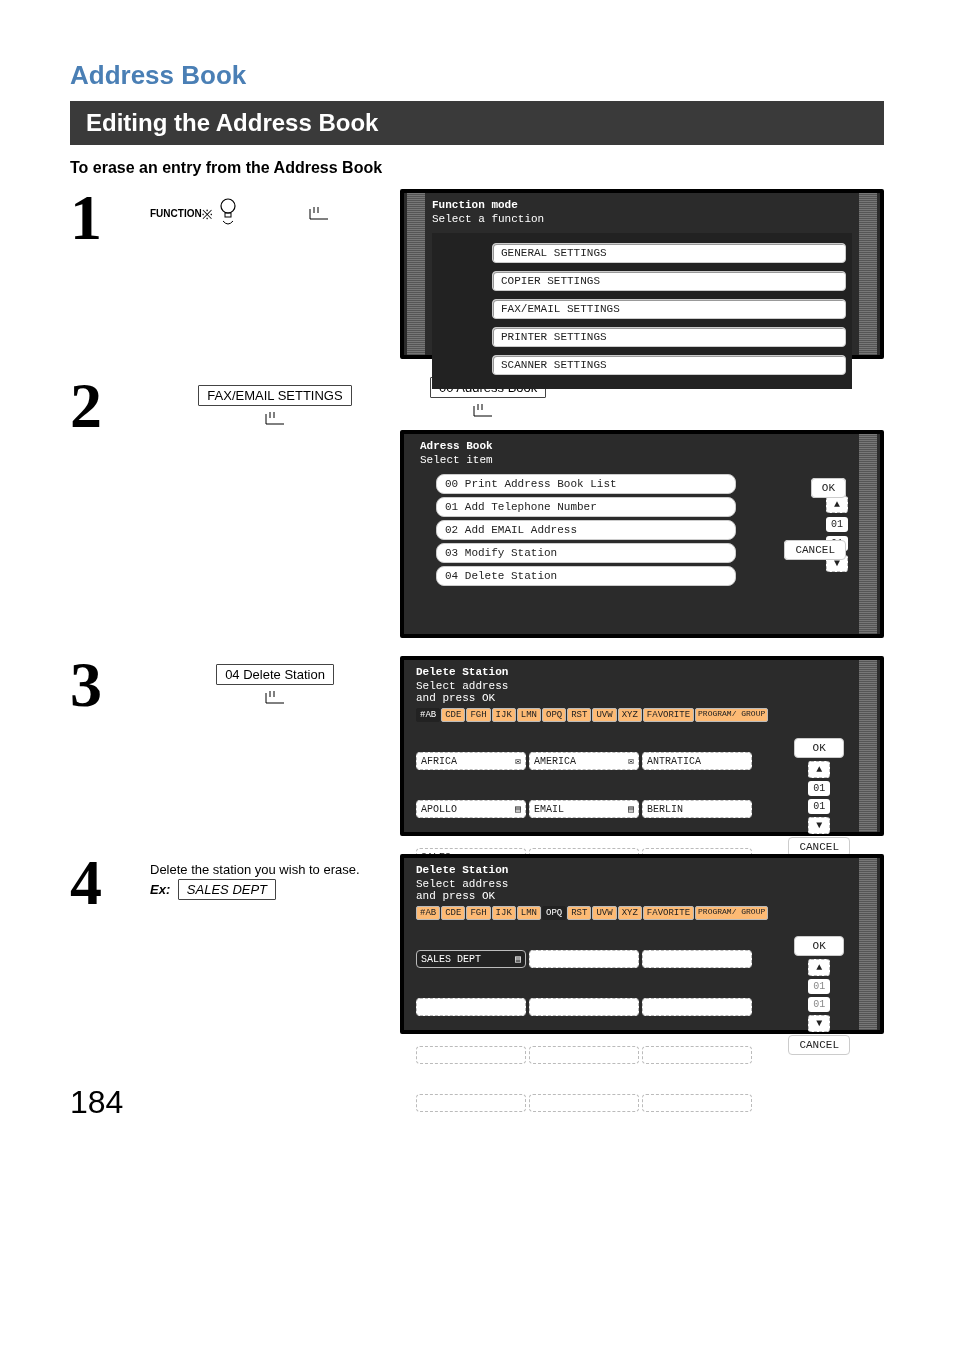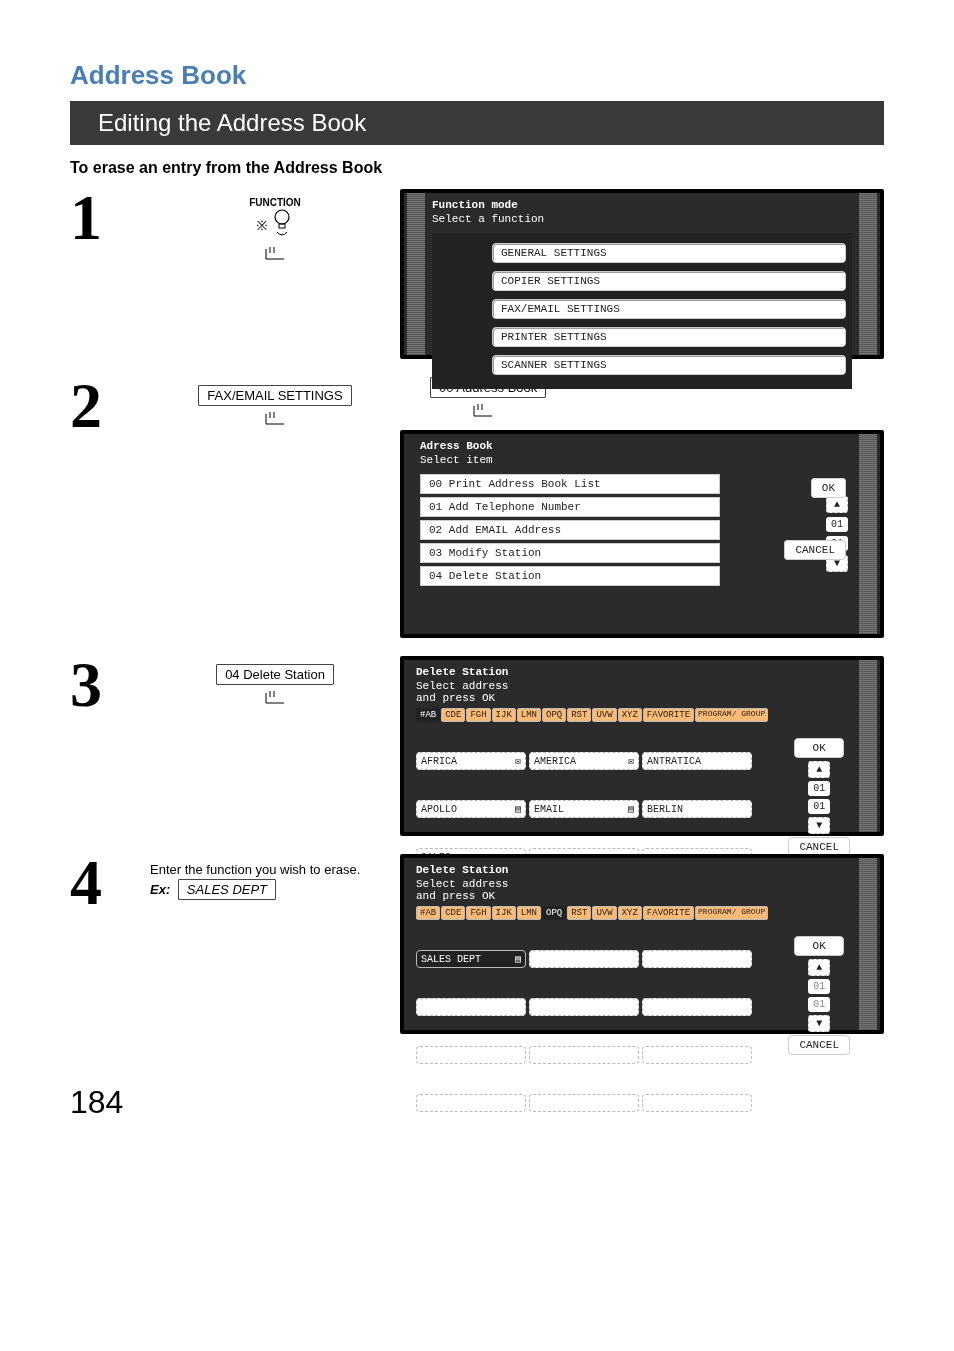"Editing the Address Book" .section-bar { font-weight: normal -> bold; padding: 8px 28px -> 8px 16px }
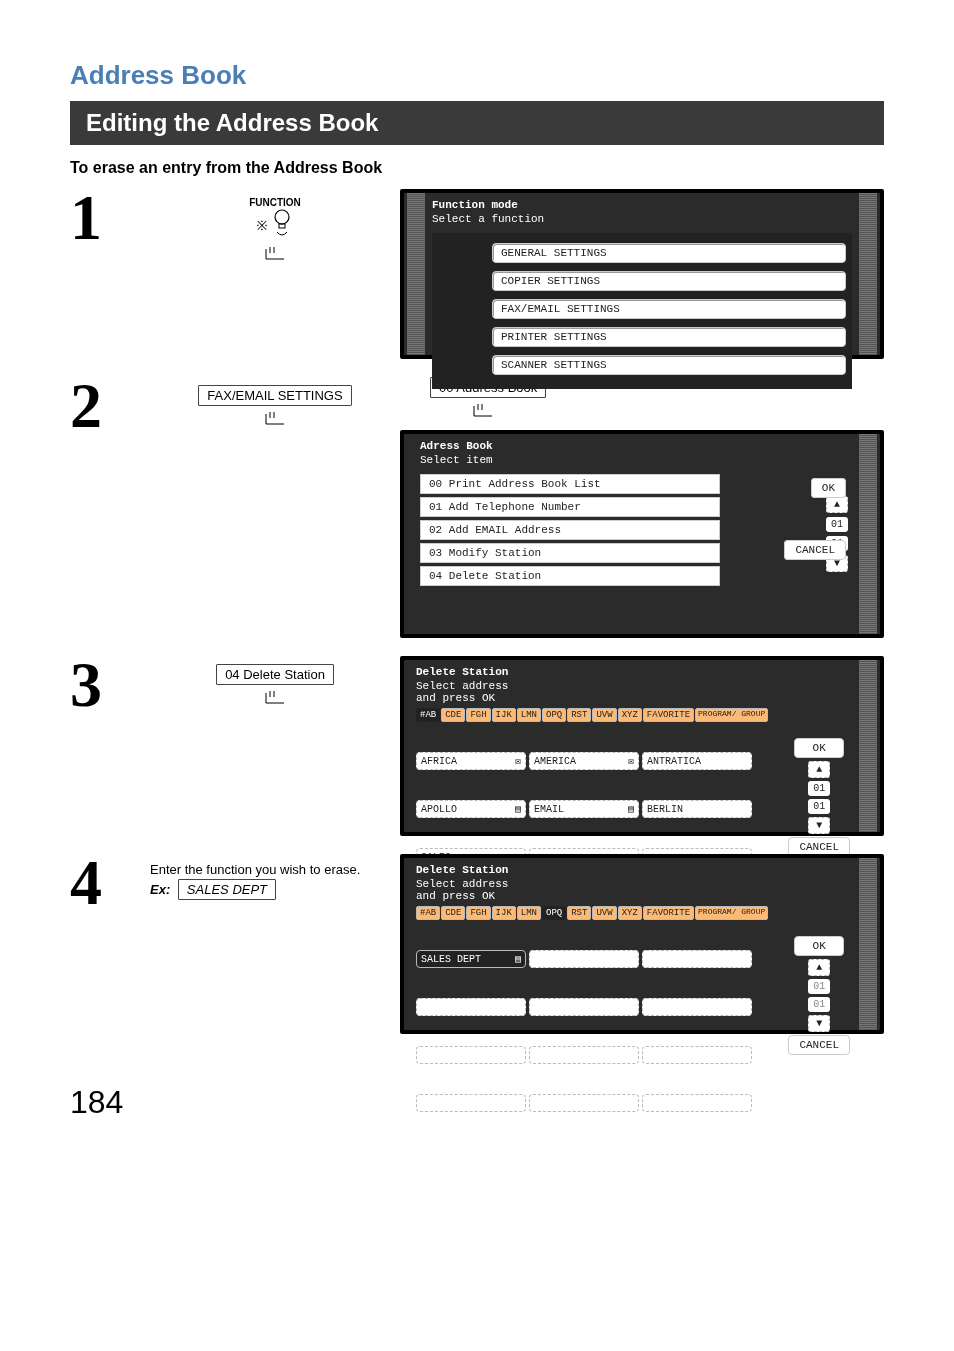"FUNCTION" .func-block { flex-direction: column -> none }
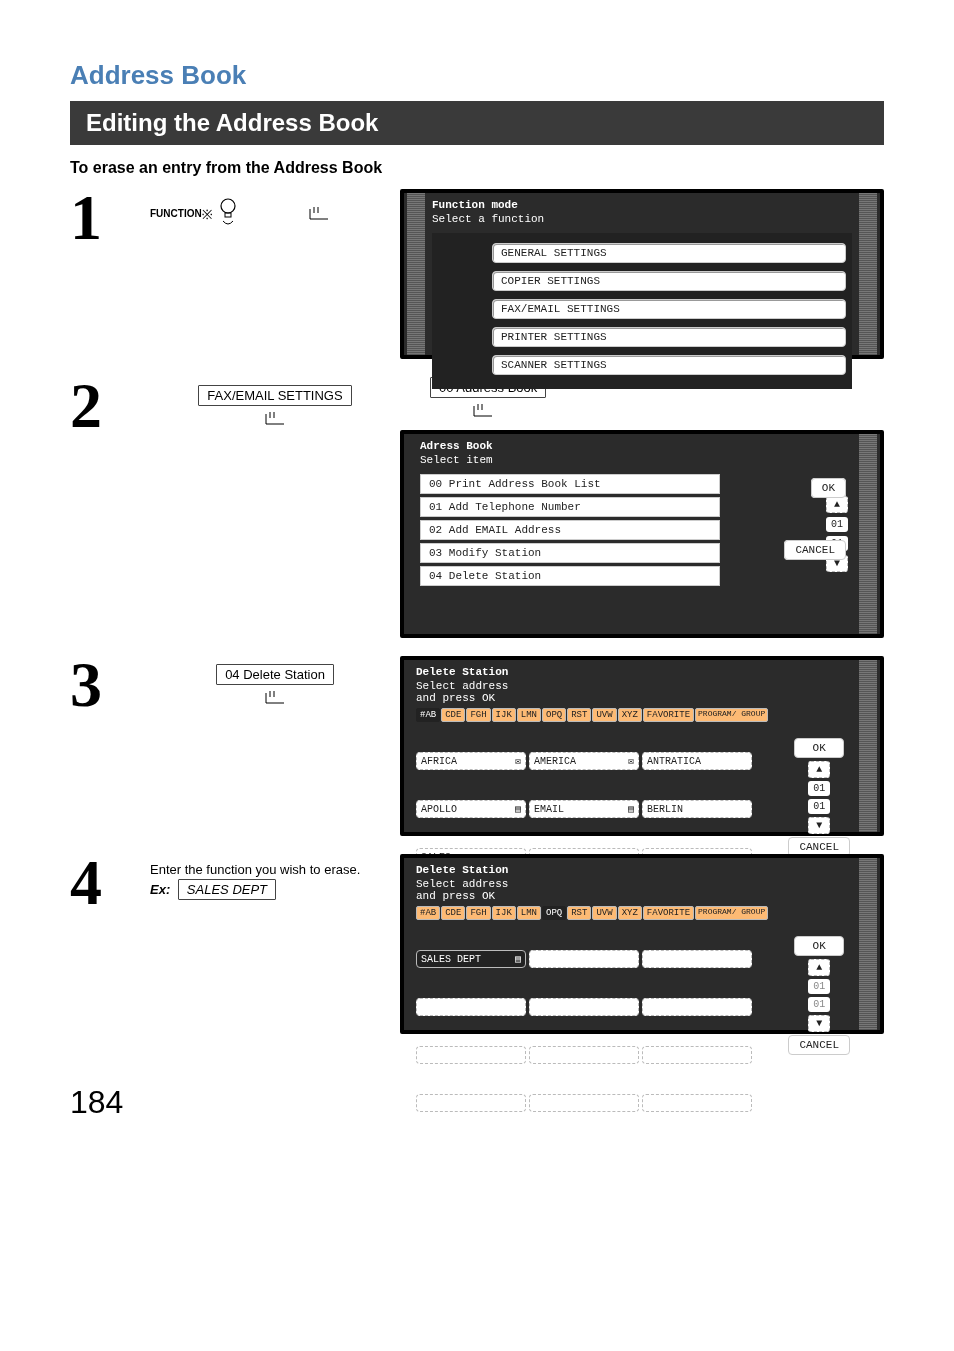"00 Print Address Book List" .list-item { border-radius: 0 -> 8px; margin: 3px 0 -> 3px 16px }
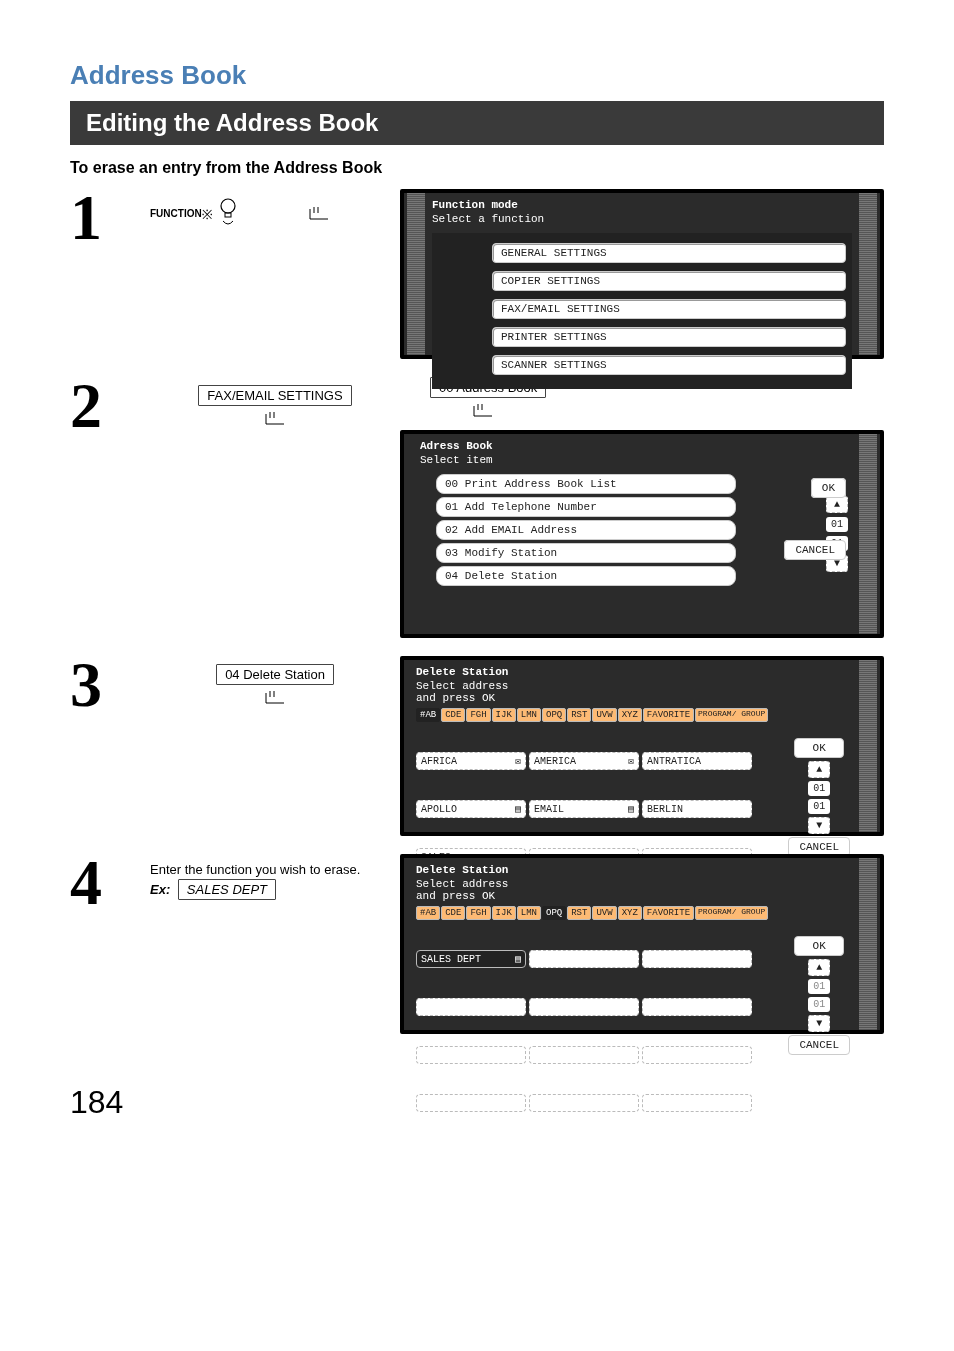"Enter the function you wish" div.ex-line { text: Enter the function -> Delete the station }
